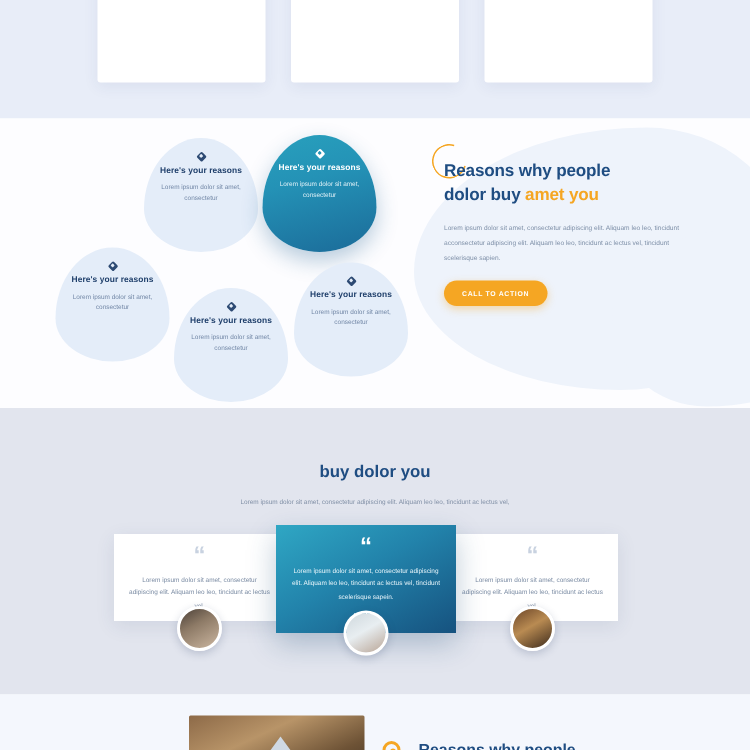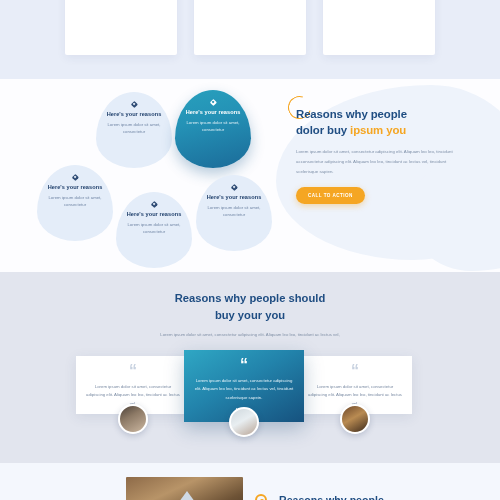"ipsum you" span.accent { text: ipsum -> amet }
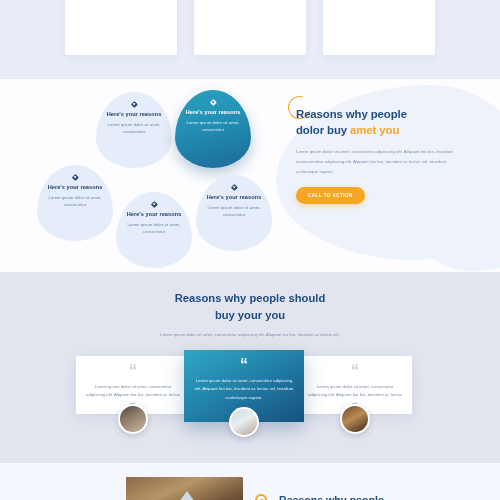"Reasons why people should" span { html: <span>Reasons why people should</span> -> none }
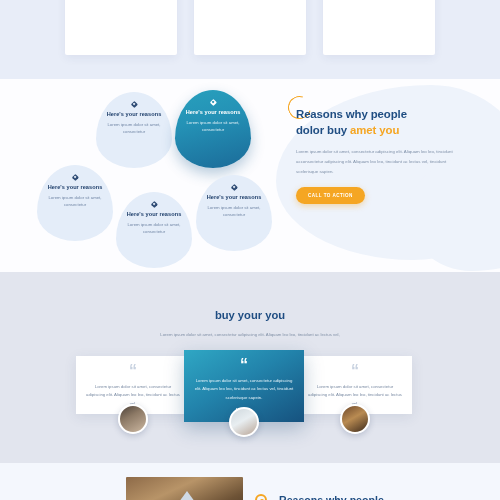"buy your you" span { text: your -> dolor }
